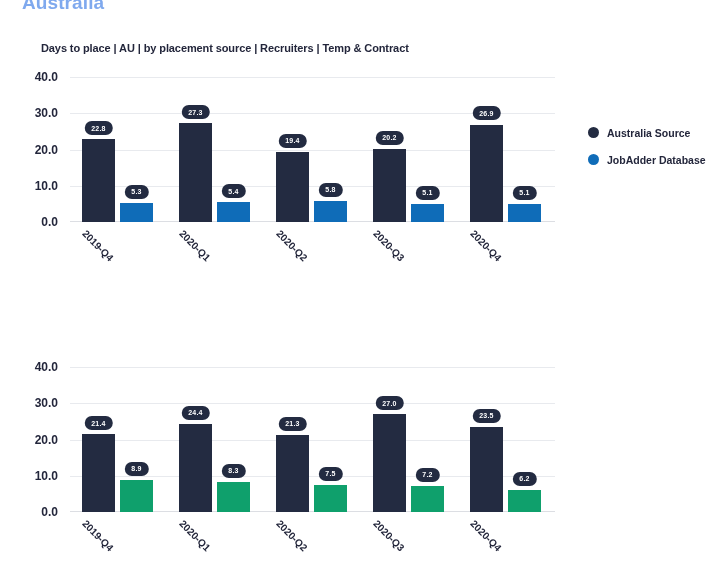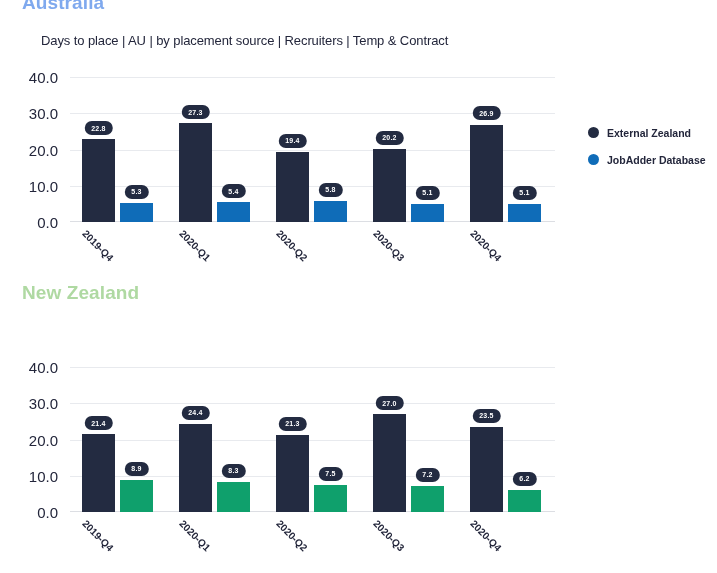"Days to place | AU" .chart-subtitle { font-size: 13px -> 11px; font-weight: normal -> bold; top: 41px -> 50px }
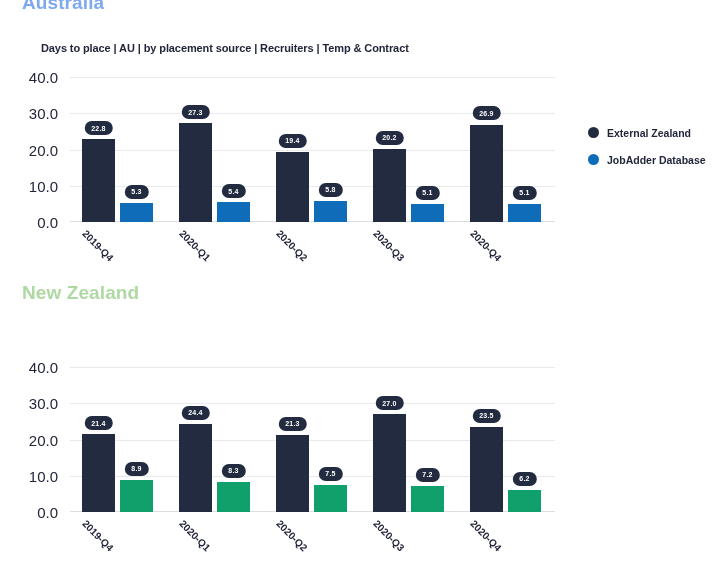"40.0" .ytick { font-size: 15px -> 12px; font-weight: normal -> bold }
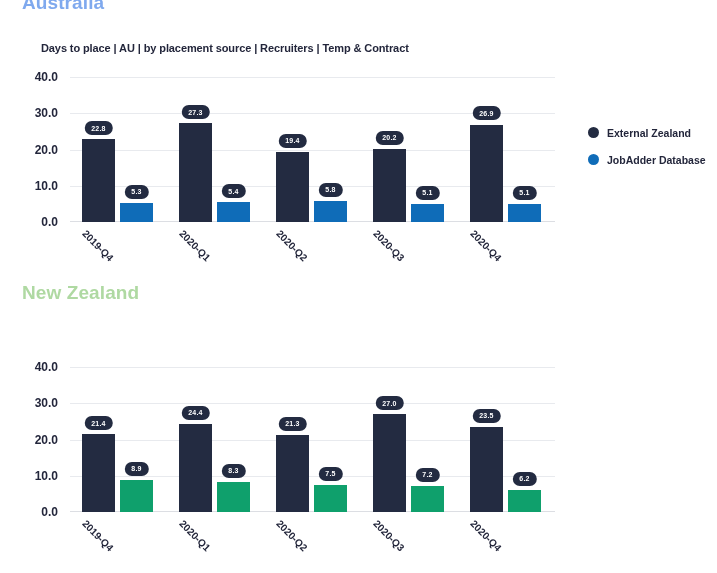"External Zealand" span.legend-label { text: External Zealand -> Australia Source }
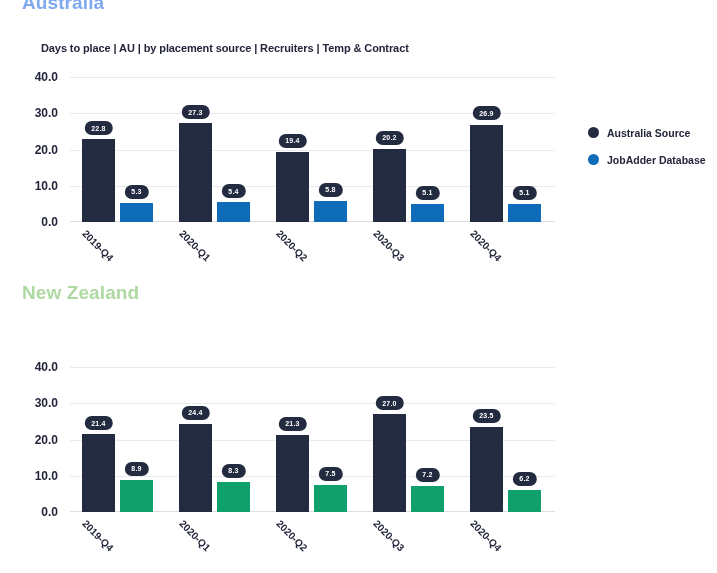"New Zealand" div.section-heading { html: <div>New Zealand</div> -> none }
